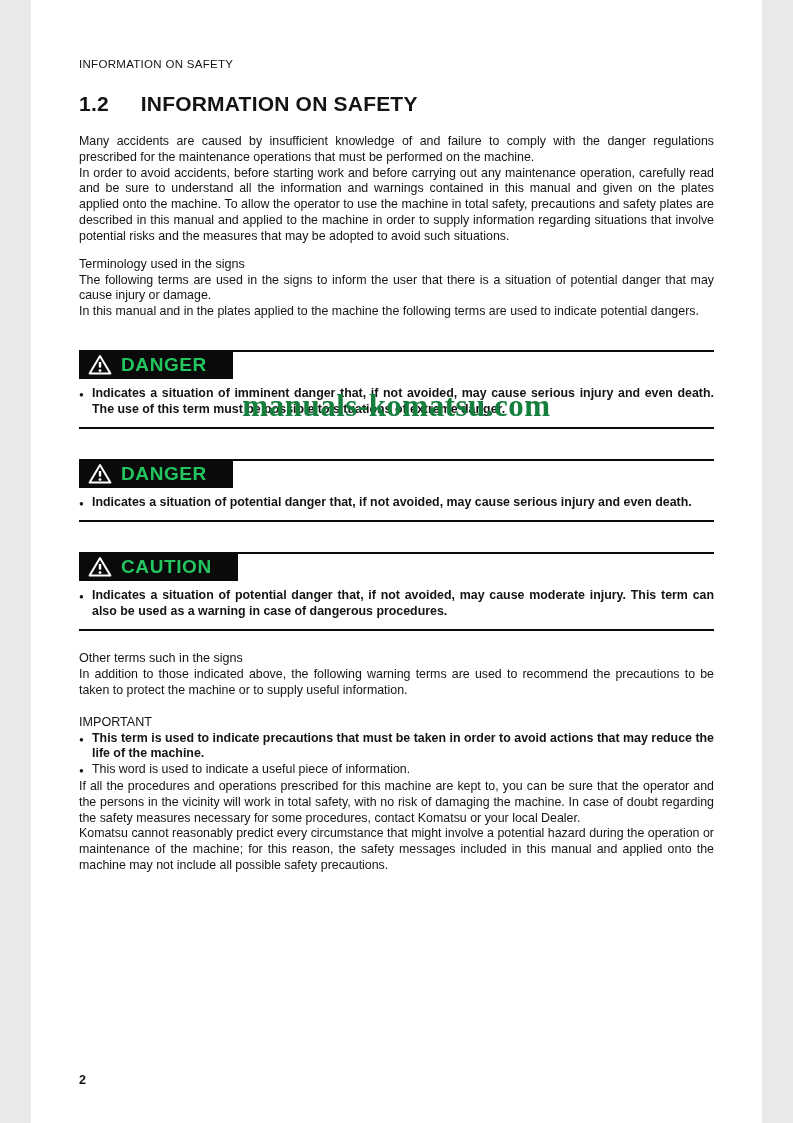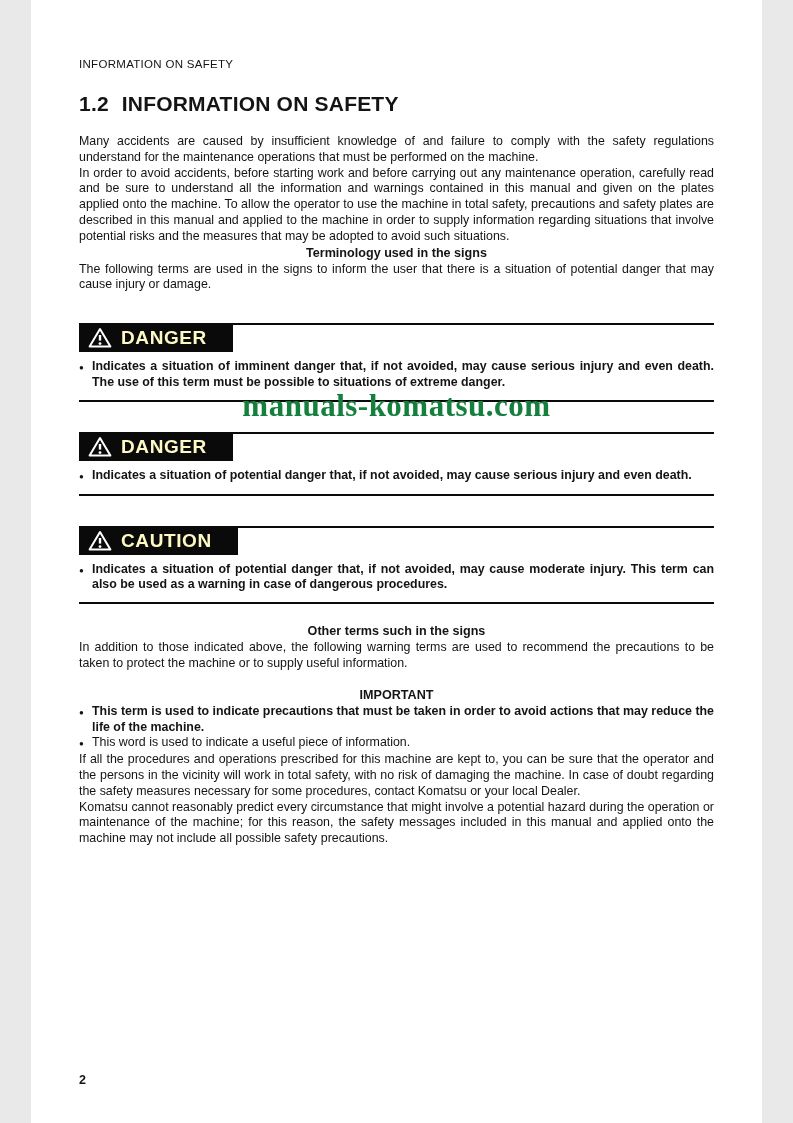"1.2" h1.title .sec-num { margin-right: 13px -> 32px }
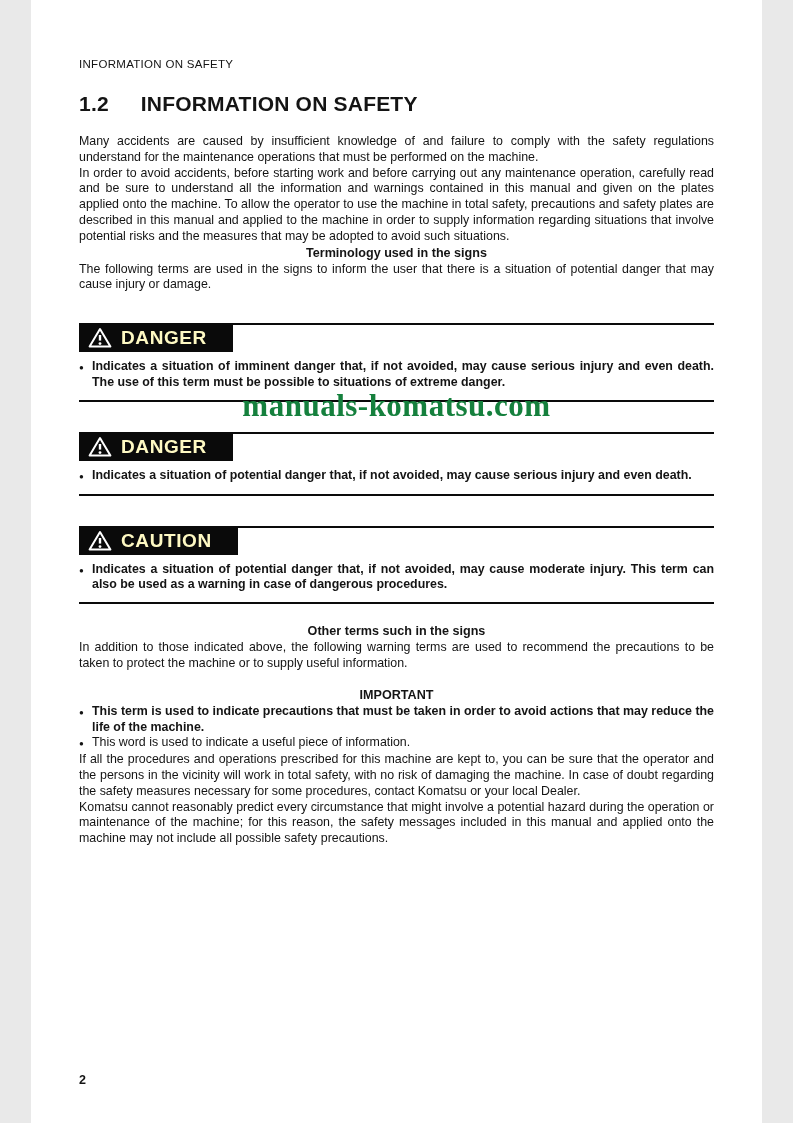"Many accidents are caused by" p.body { text: safety regulations understand -> danger regulations prescribed }
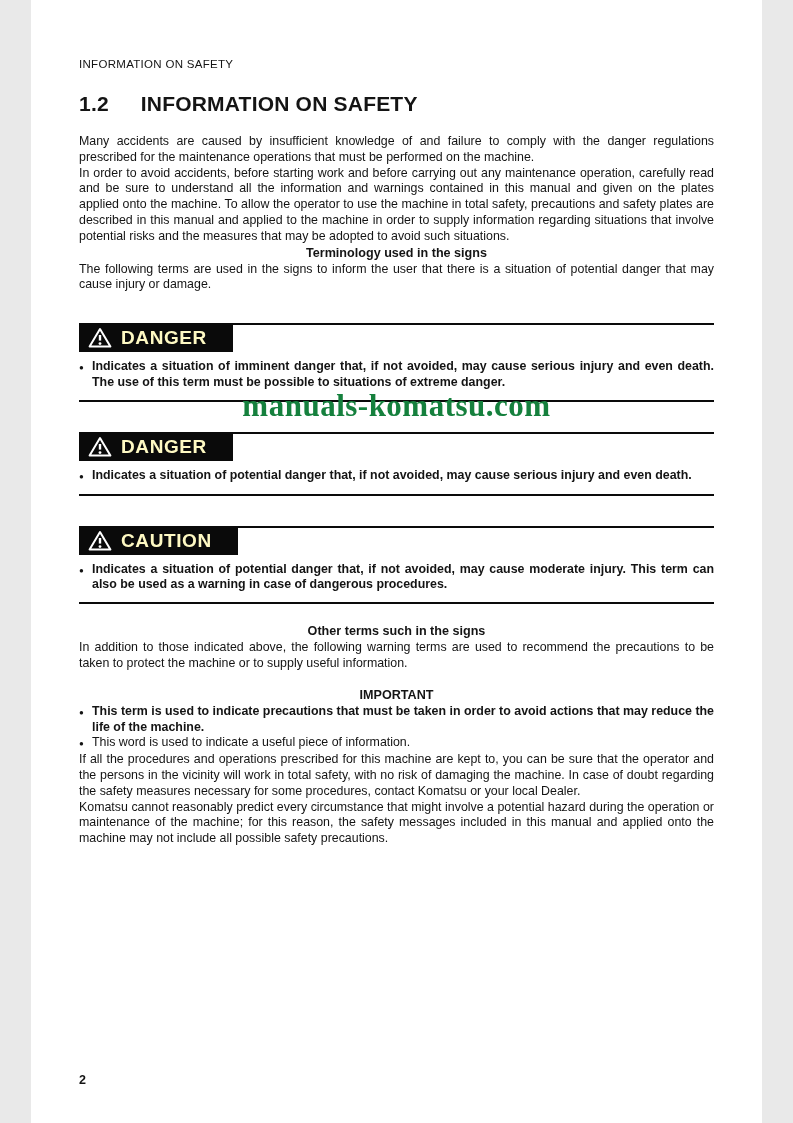"Terminology used in the signs" .subhead { font-weight: bold -> normal; margin: 1px 0 2px 0 -> 12px 0 2px 0; text-align: center -> none }
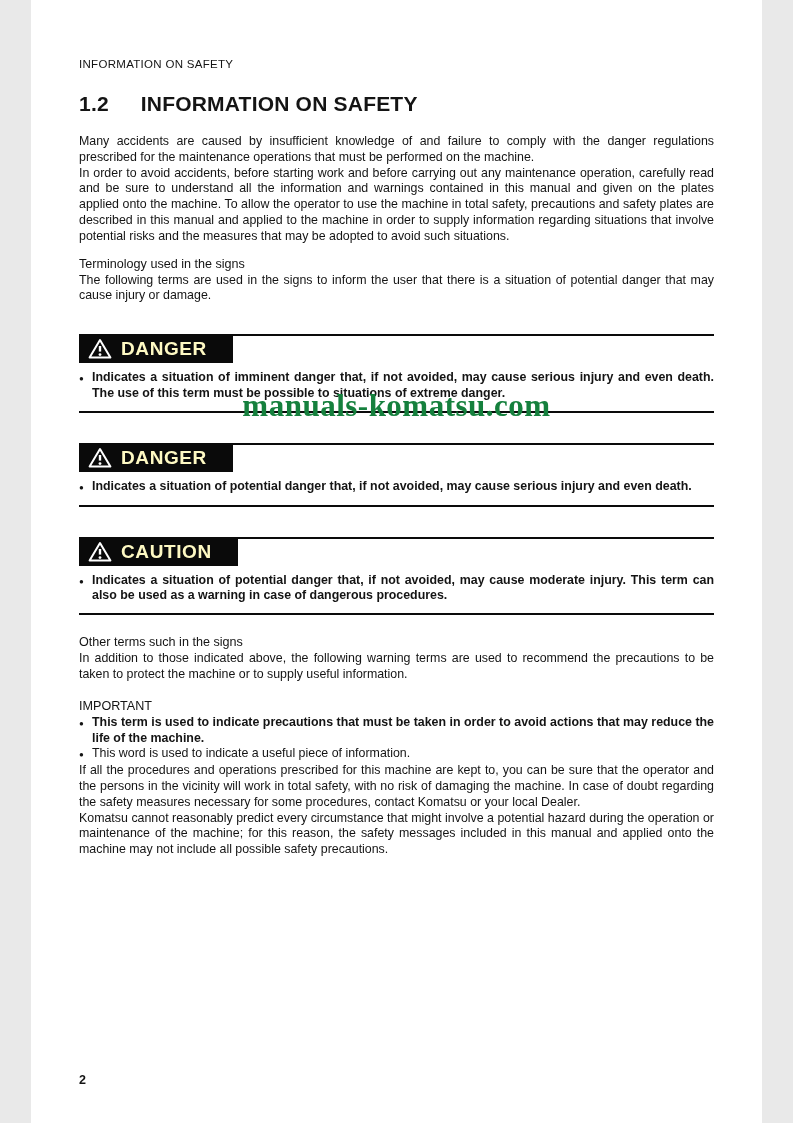"In this manual and in" p.body { html: none -> <p>In this manual and in the plates applied to the machine the following terms are used to indicate potential dangers.</p> }
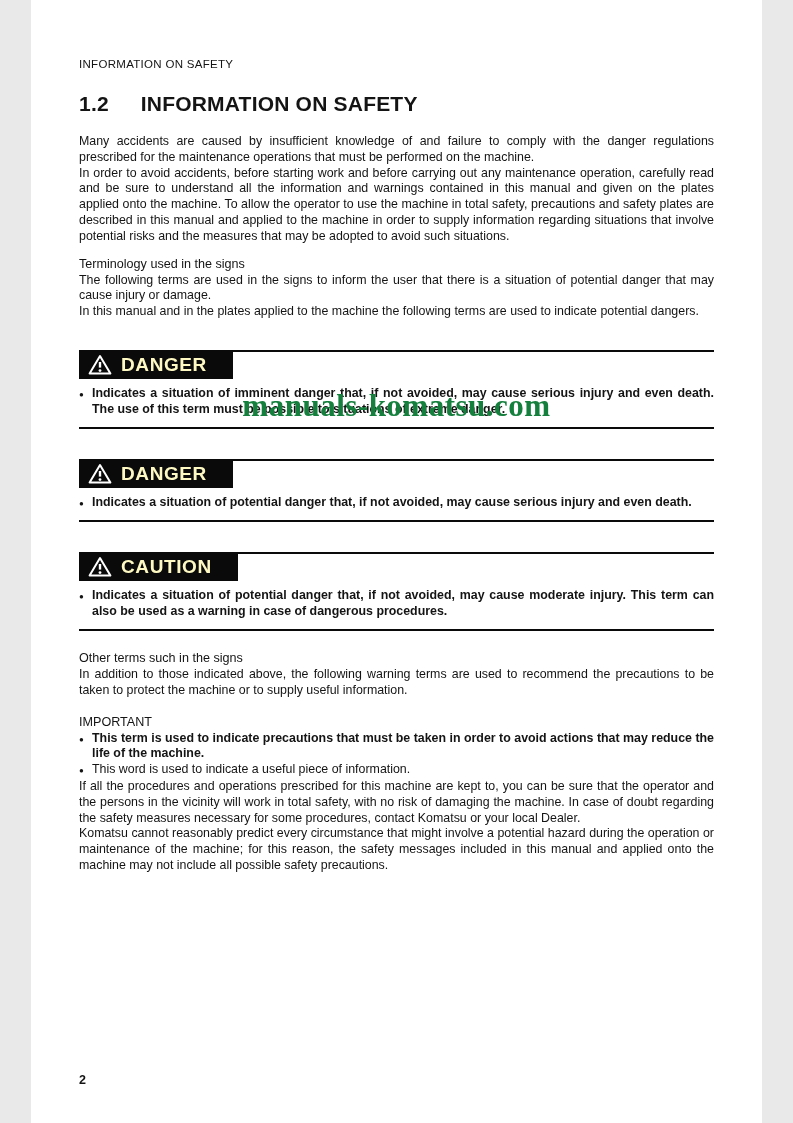"DANGER" .sign-label { color: #fef9c3 -> #22c55e }
